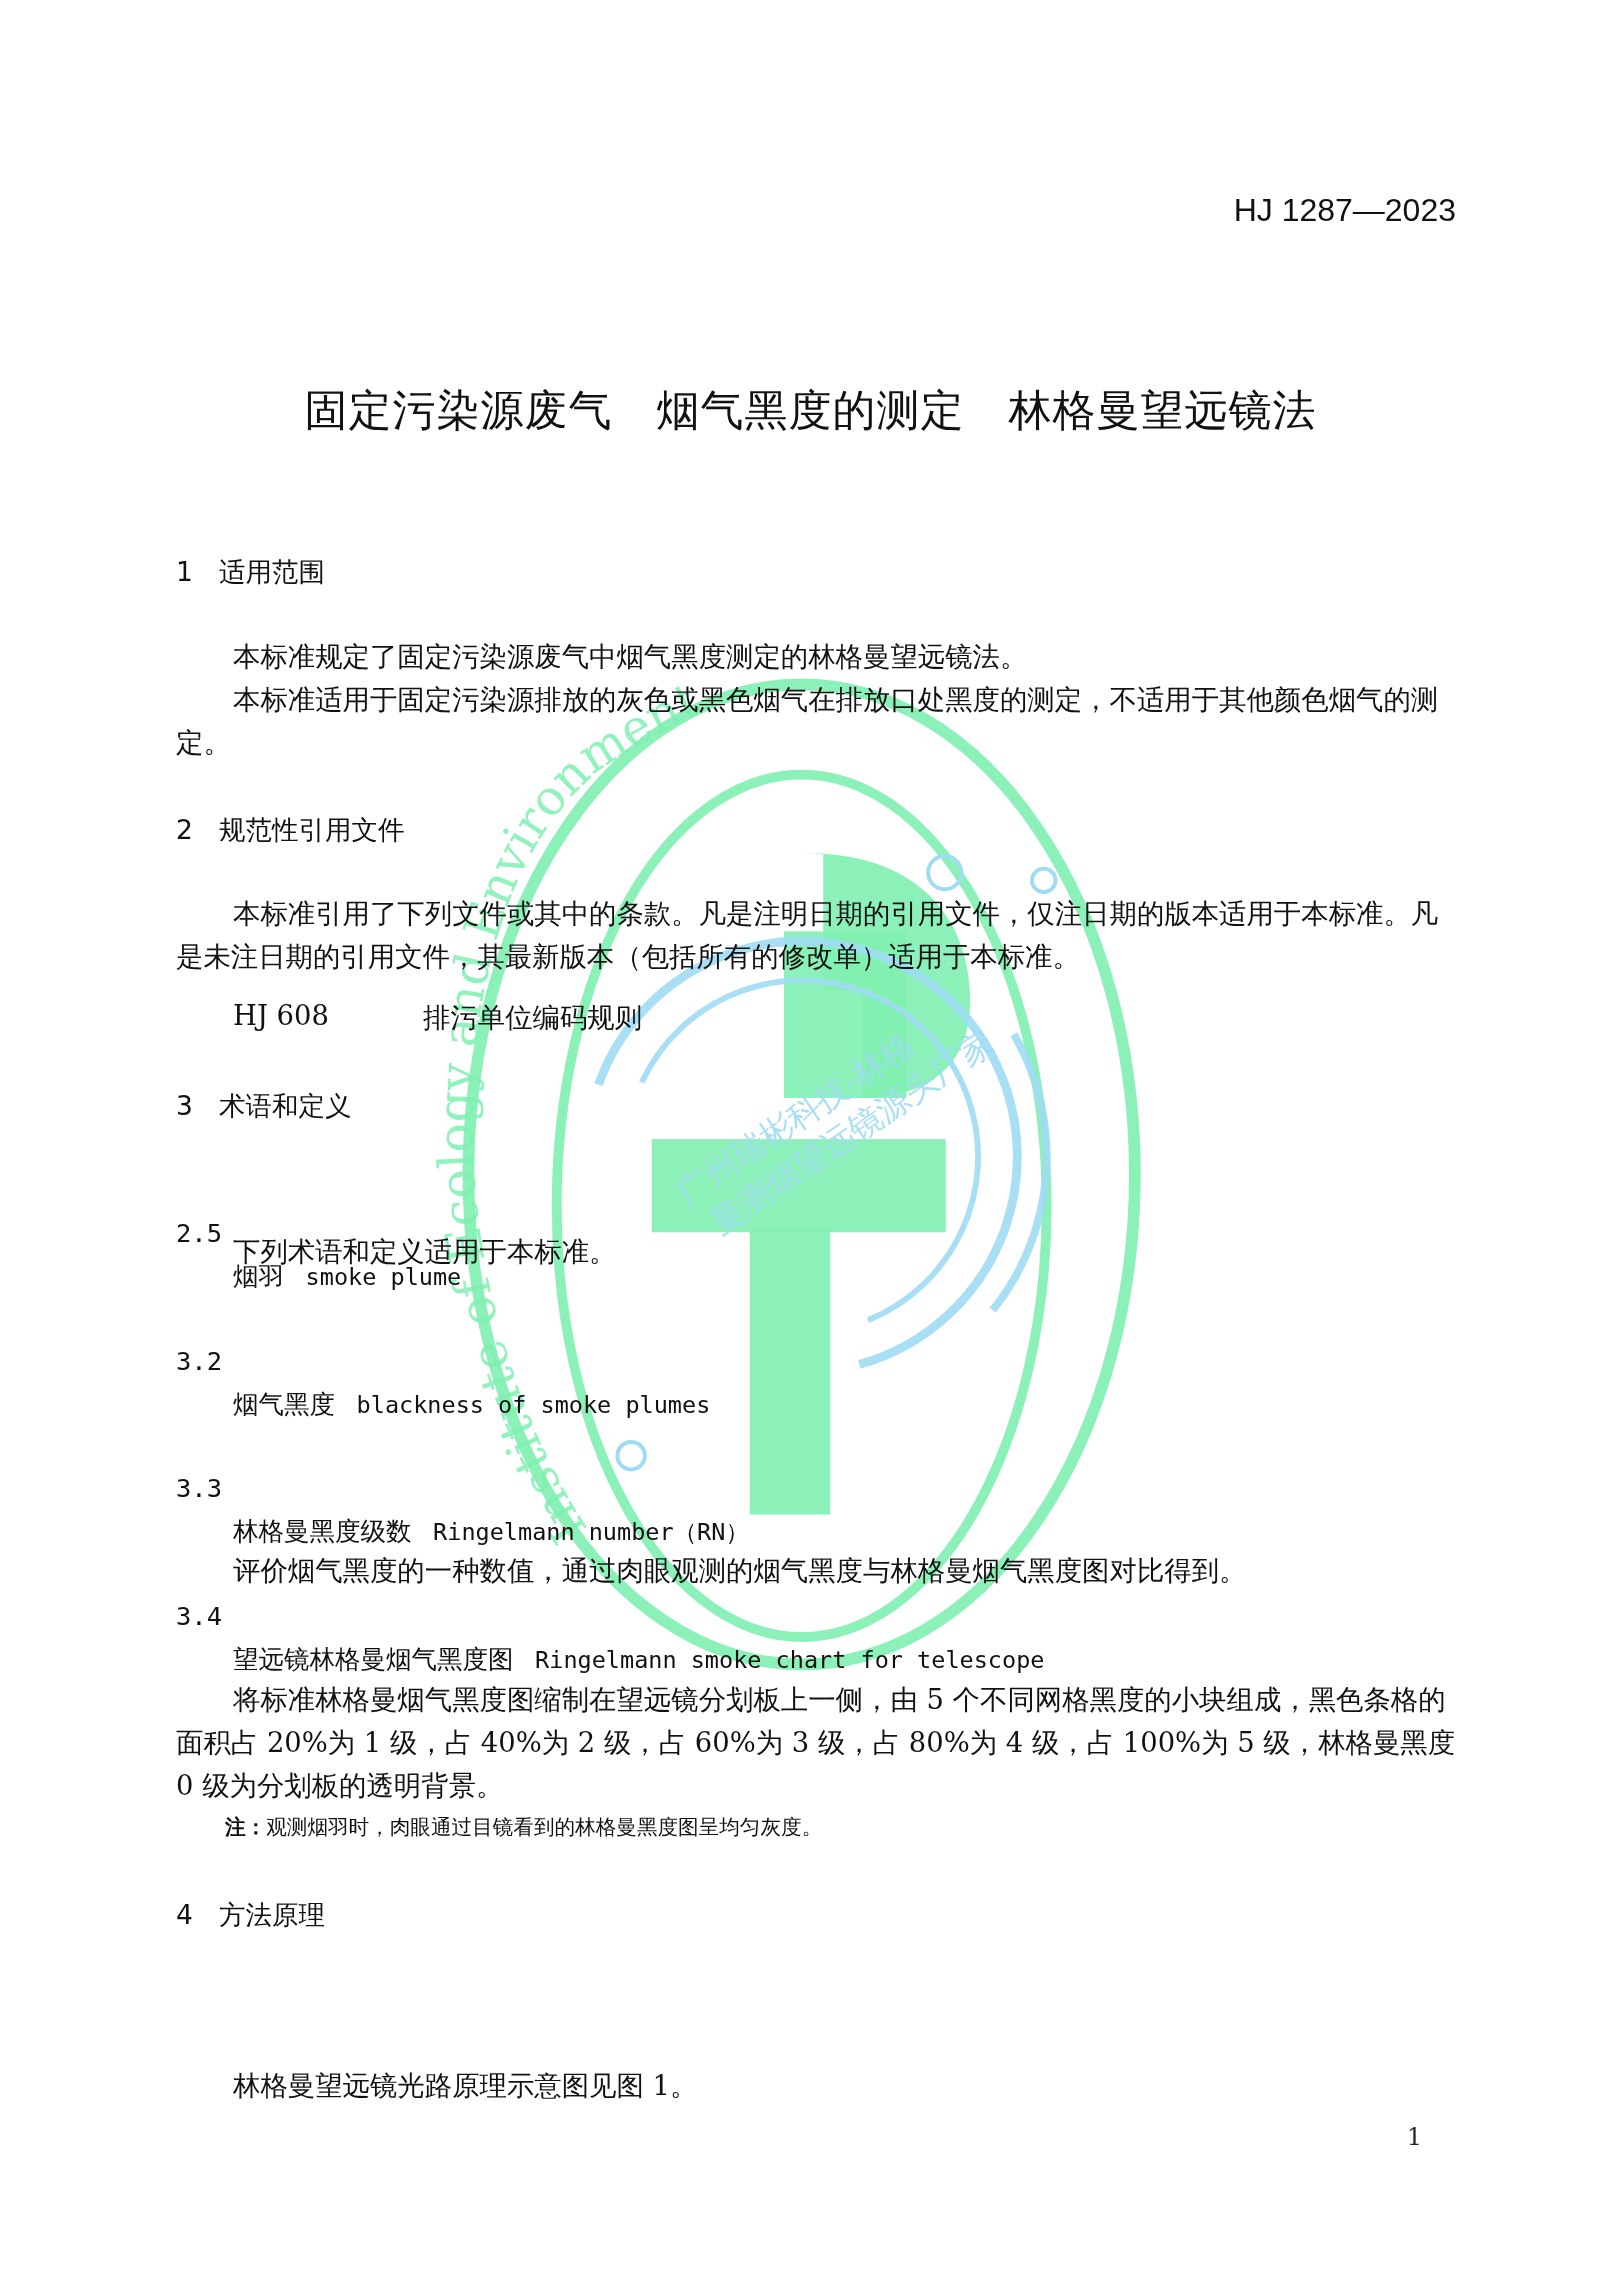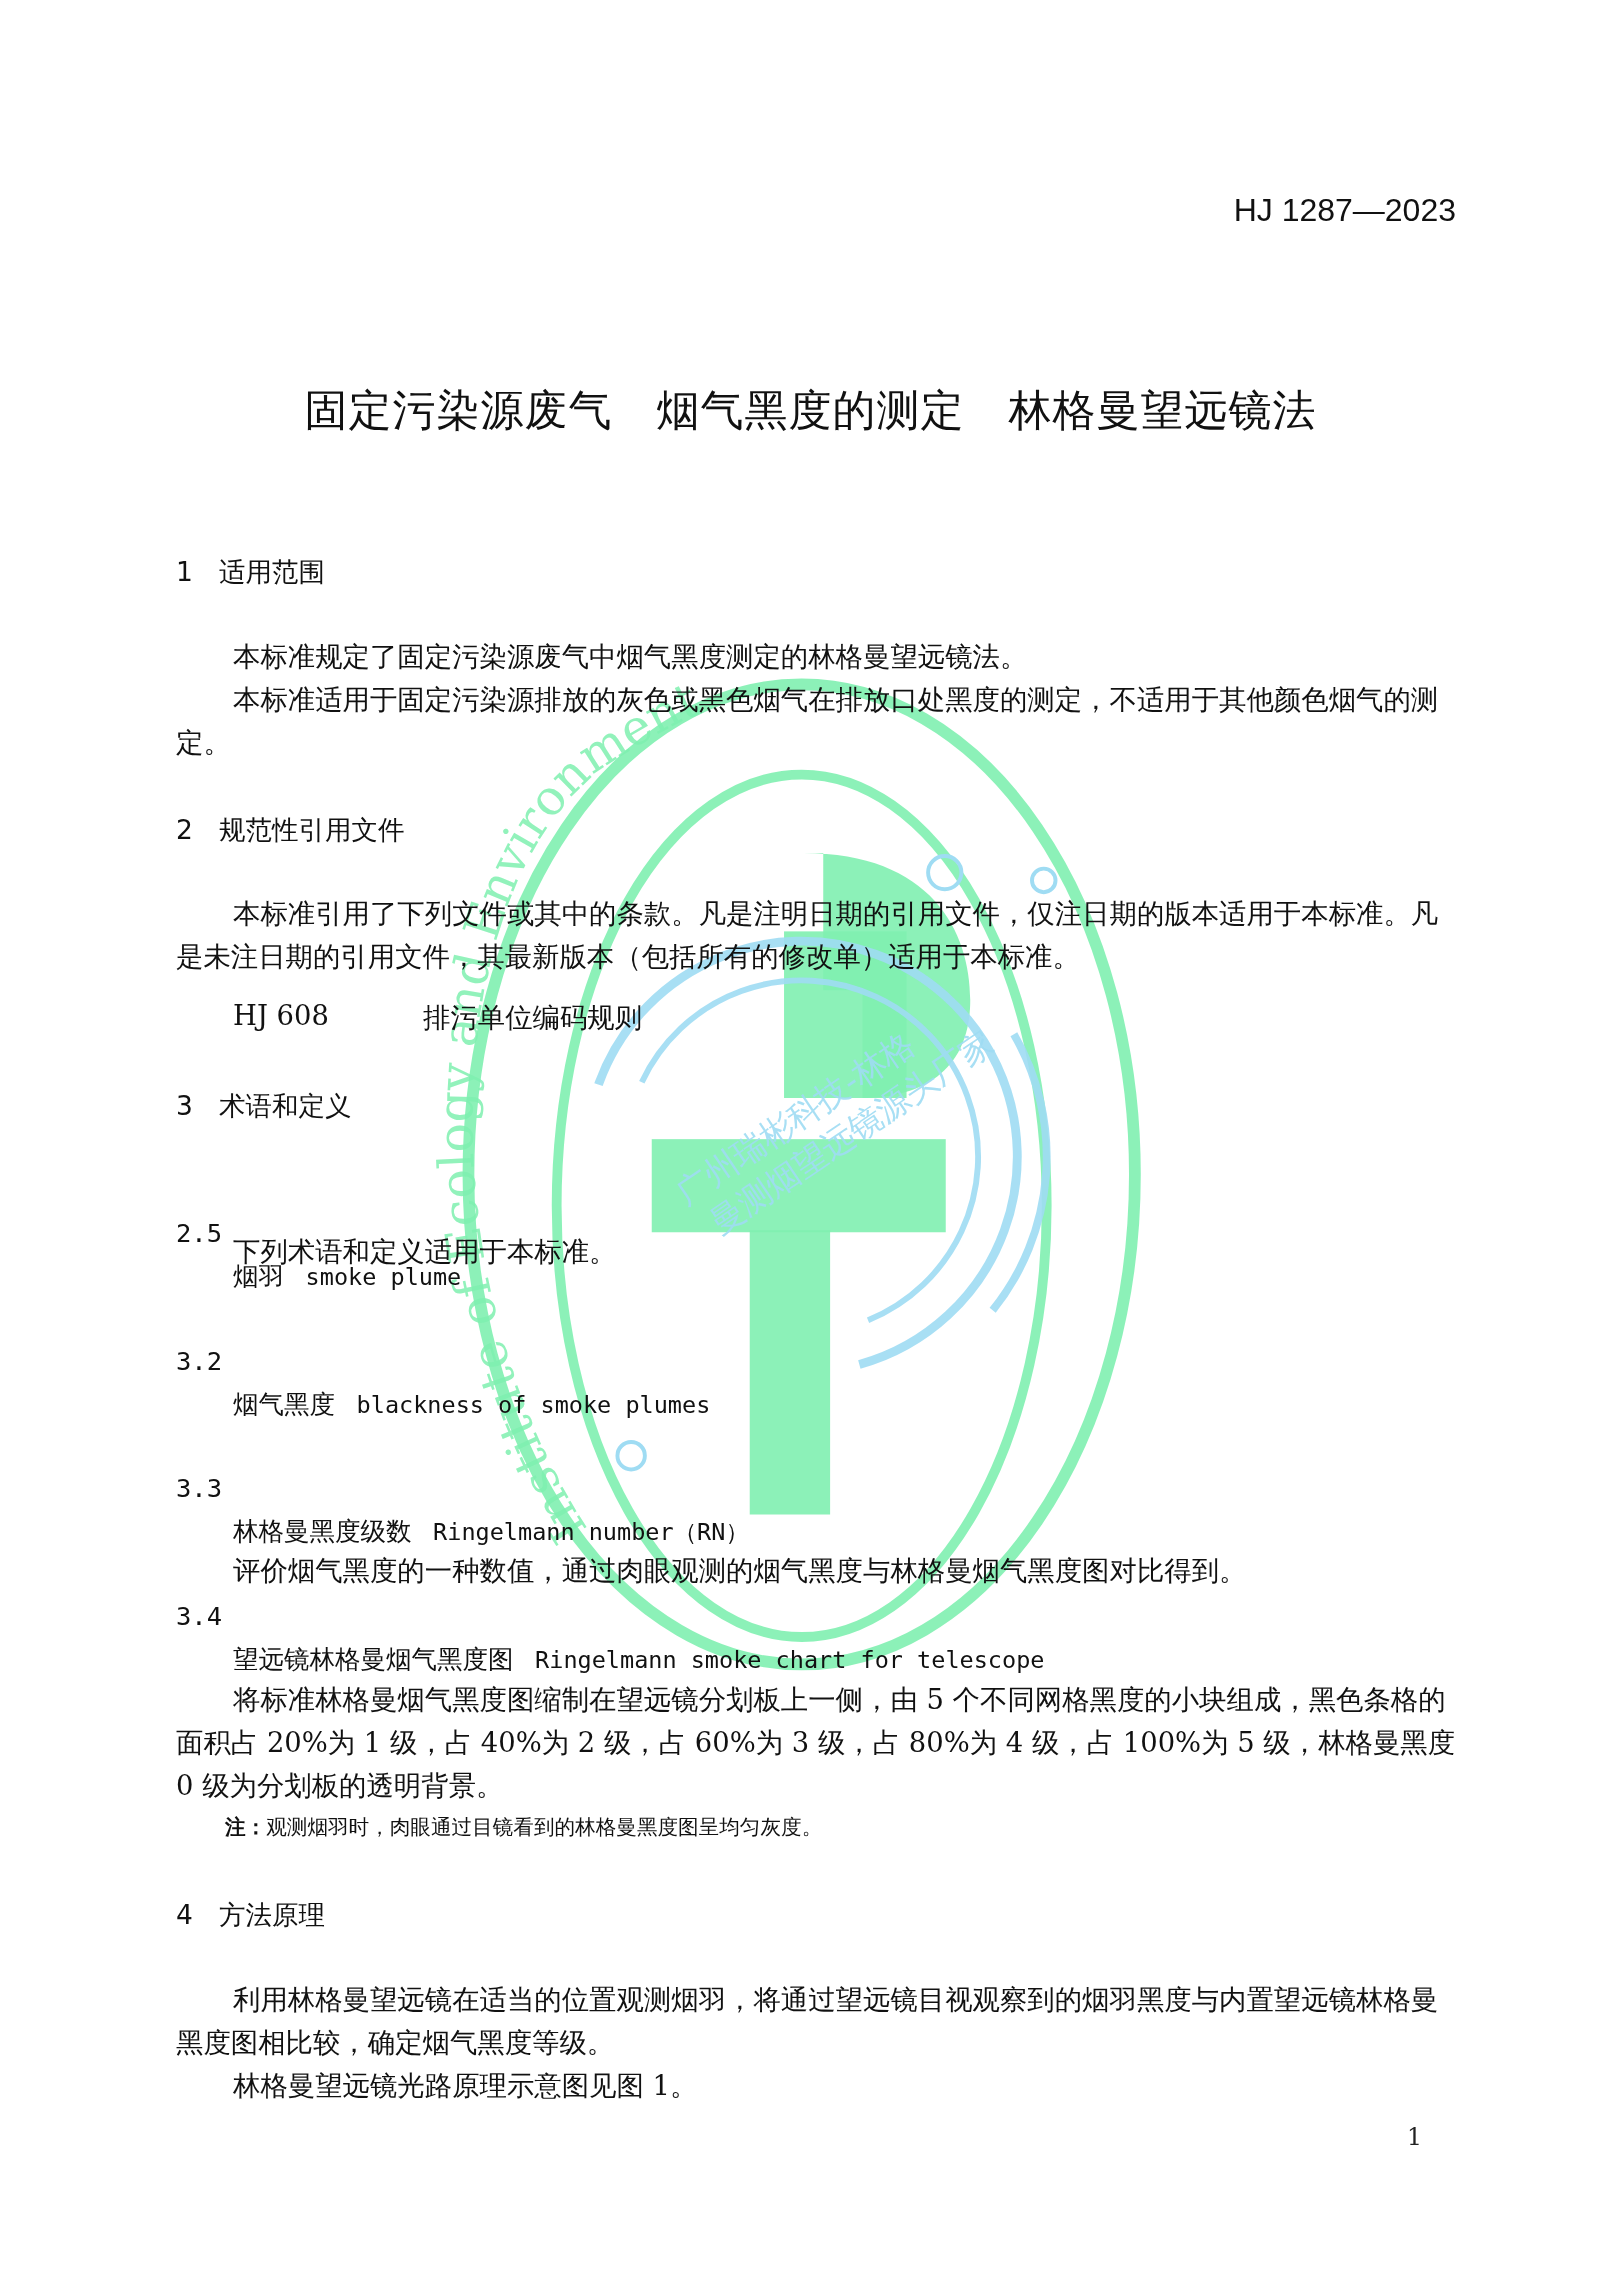"利用林格曼望远镜在适当的位置观测烟羽，将通过望远镜目视观察到的烟羽黑度与内置望远" div.para { html: <div>利用林格曼望远镜在适当的位置观测烟羽，将通过望远镜目视观察到的烟羽黑度与内置望远镜林格曼黑度图相比较，确定烟气黑度等级。</div> -> none }
